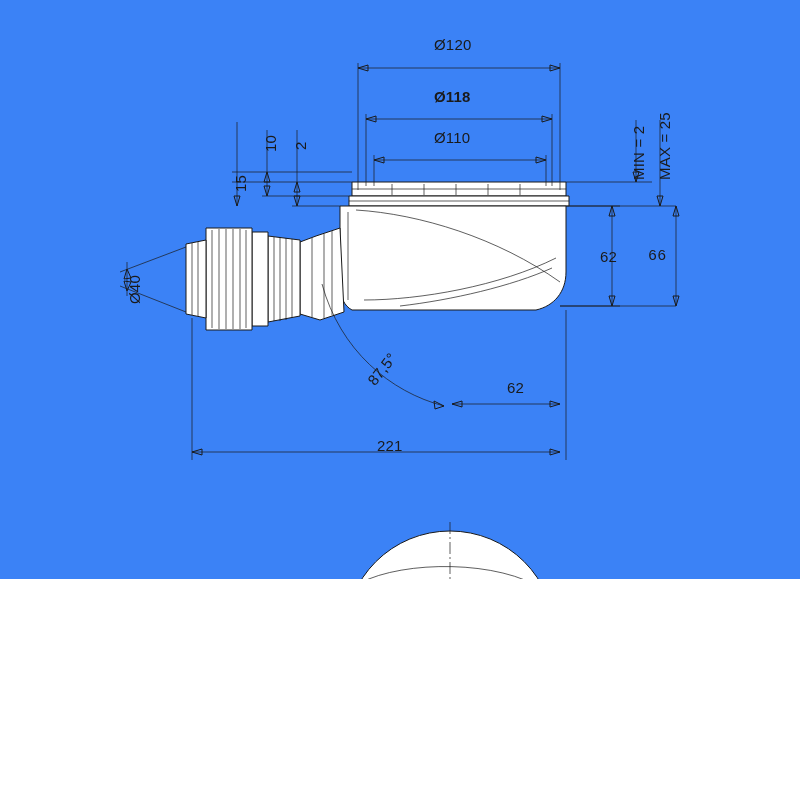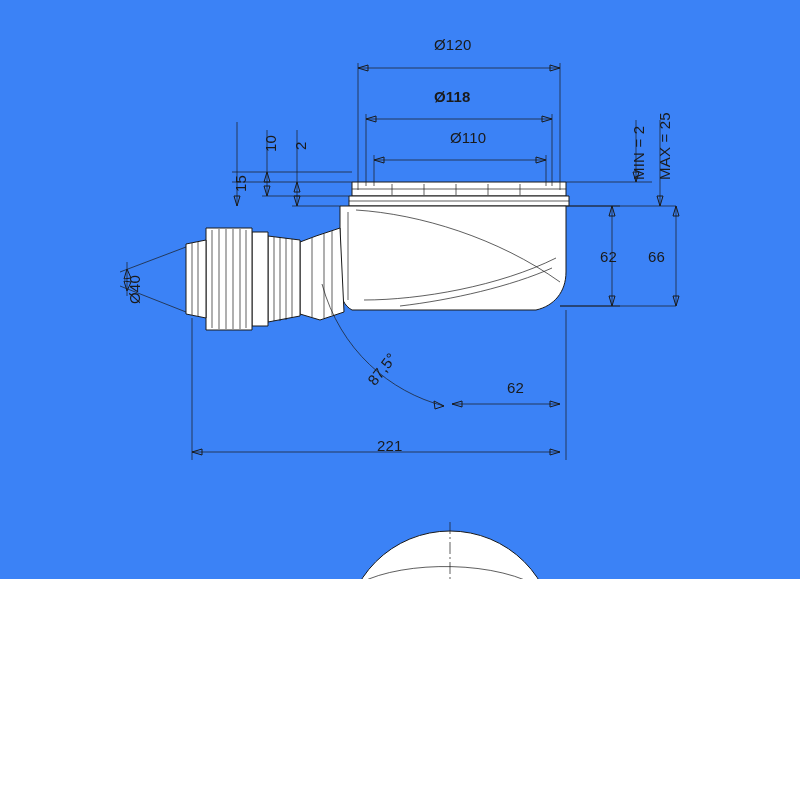"Ø110" div.lbl { left: 450px -> 434px }
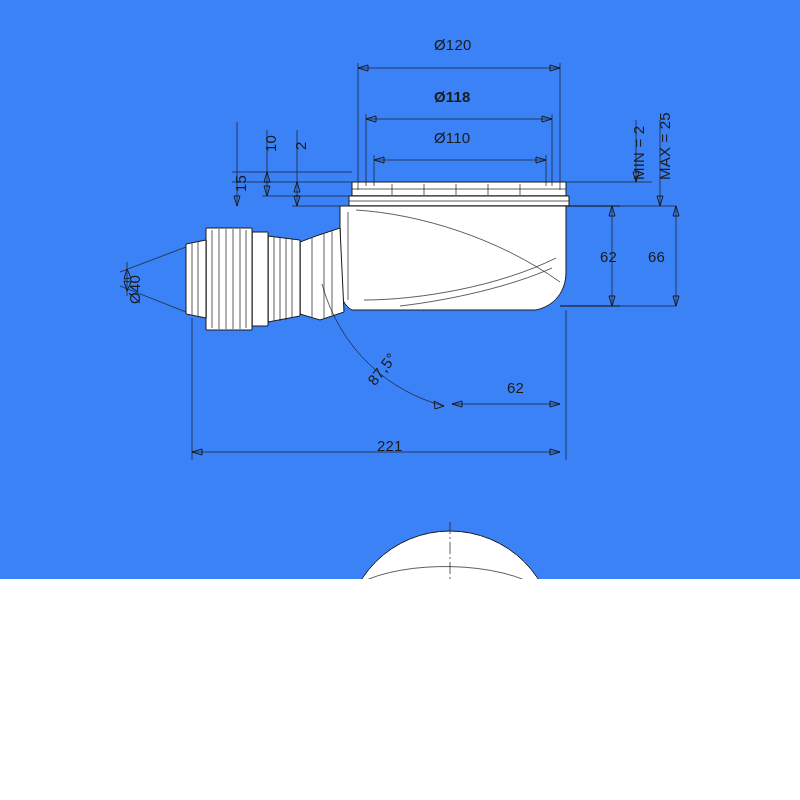"66" div.lbl { font-family: none -> Liberation Mono, monospace }
